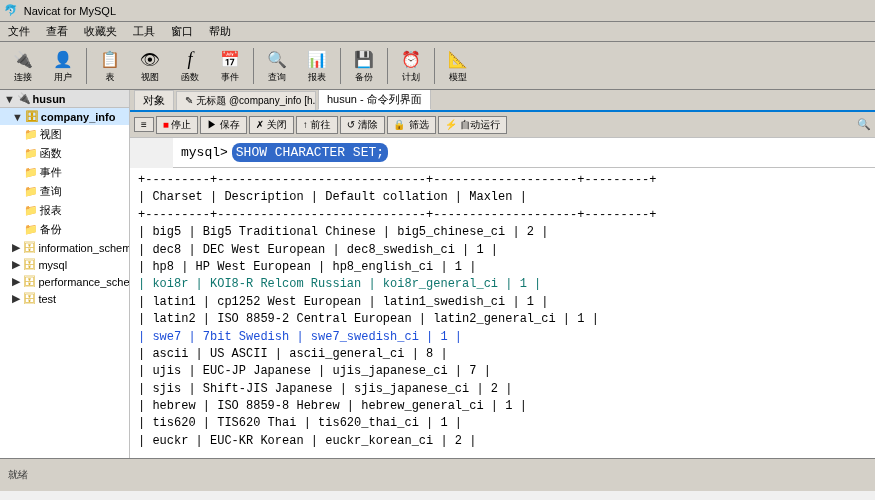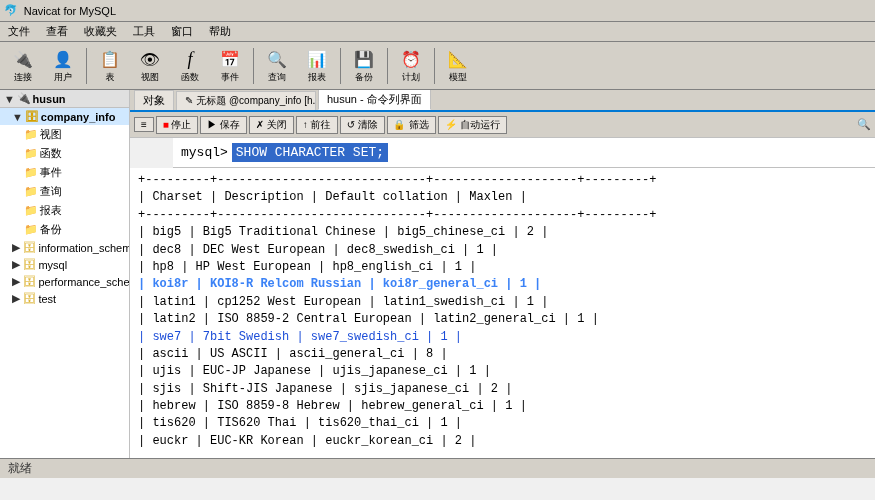"SHOW CHARACTER SET;" .sql-text { border-radius: none -> 8px }
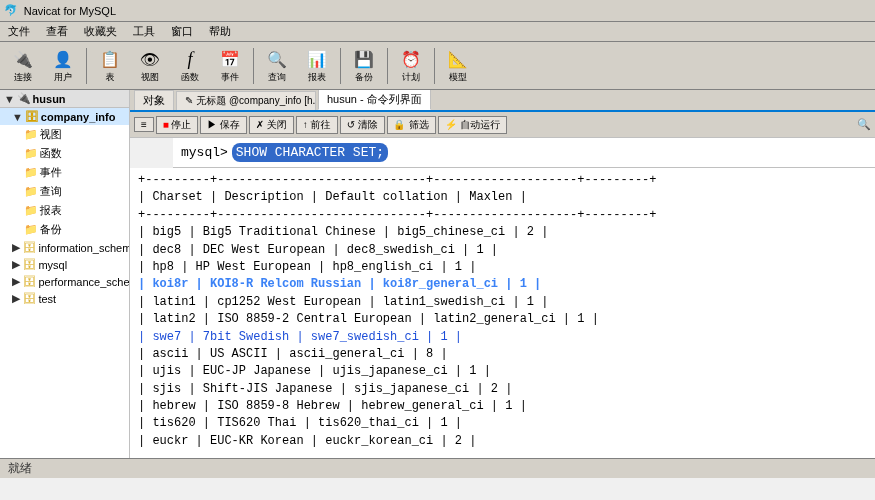"| koi8r | KOI8-R Relcom" div { color: #3b82f6 -> #0f766e; font-weight: bold -> none }
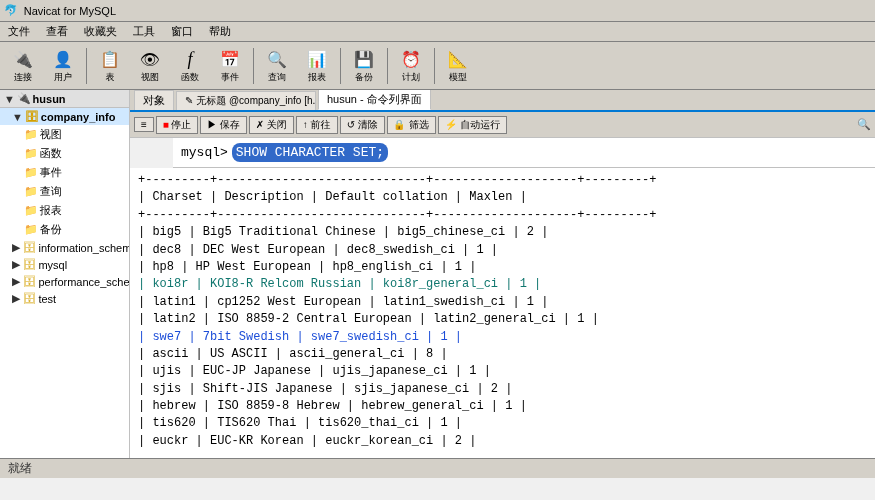"| ujis | EUC-JP Japanese" div { text: 1 -> 7 }
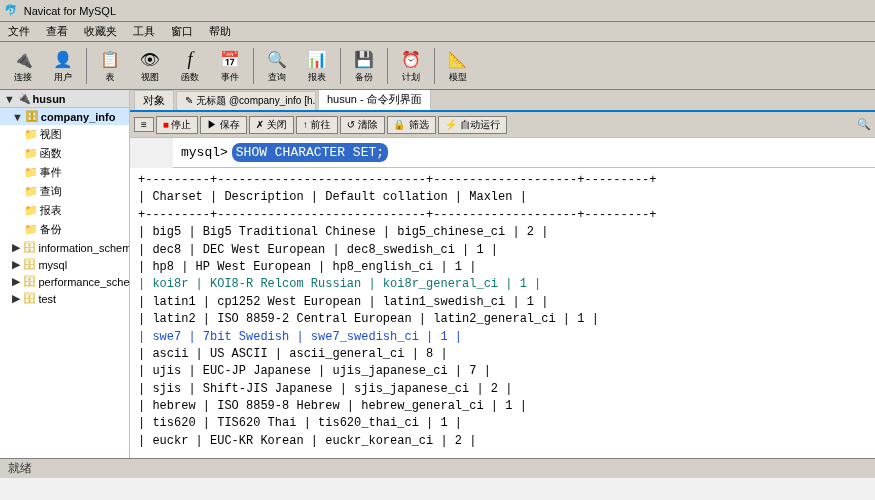"就绪" div { font-size: 12px -> 10px; height: 20px -> 33px }
